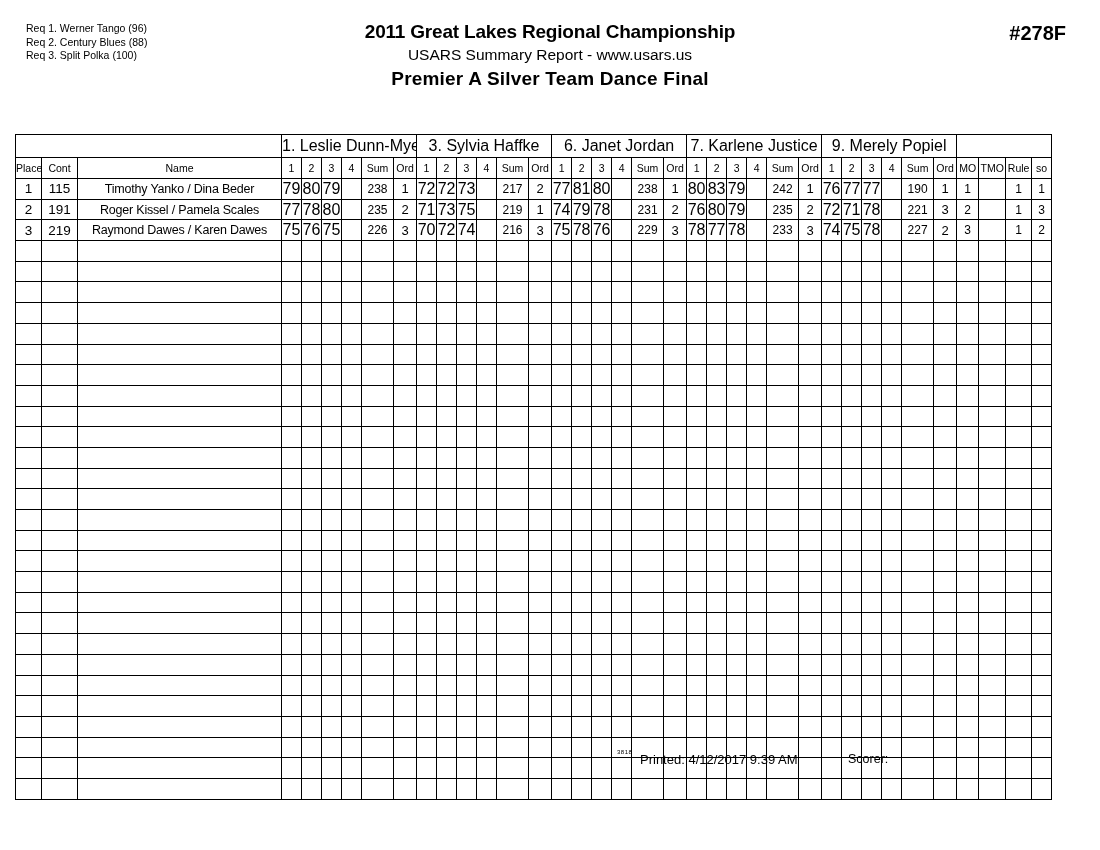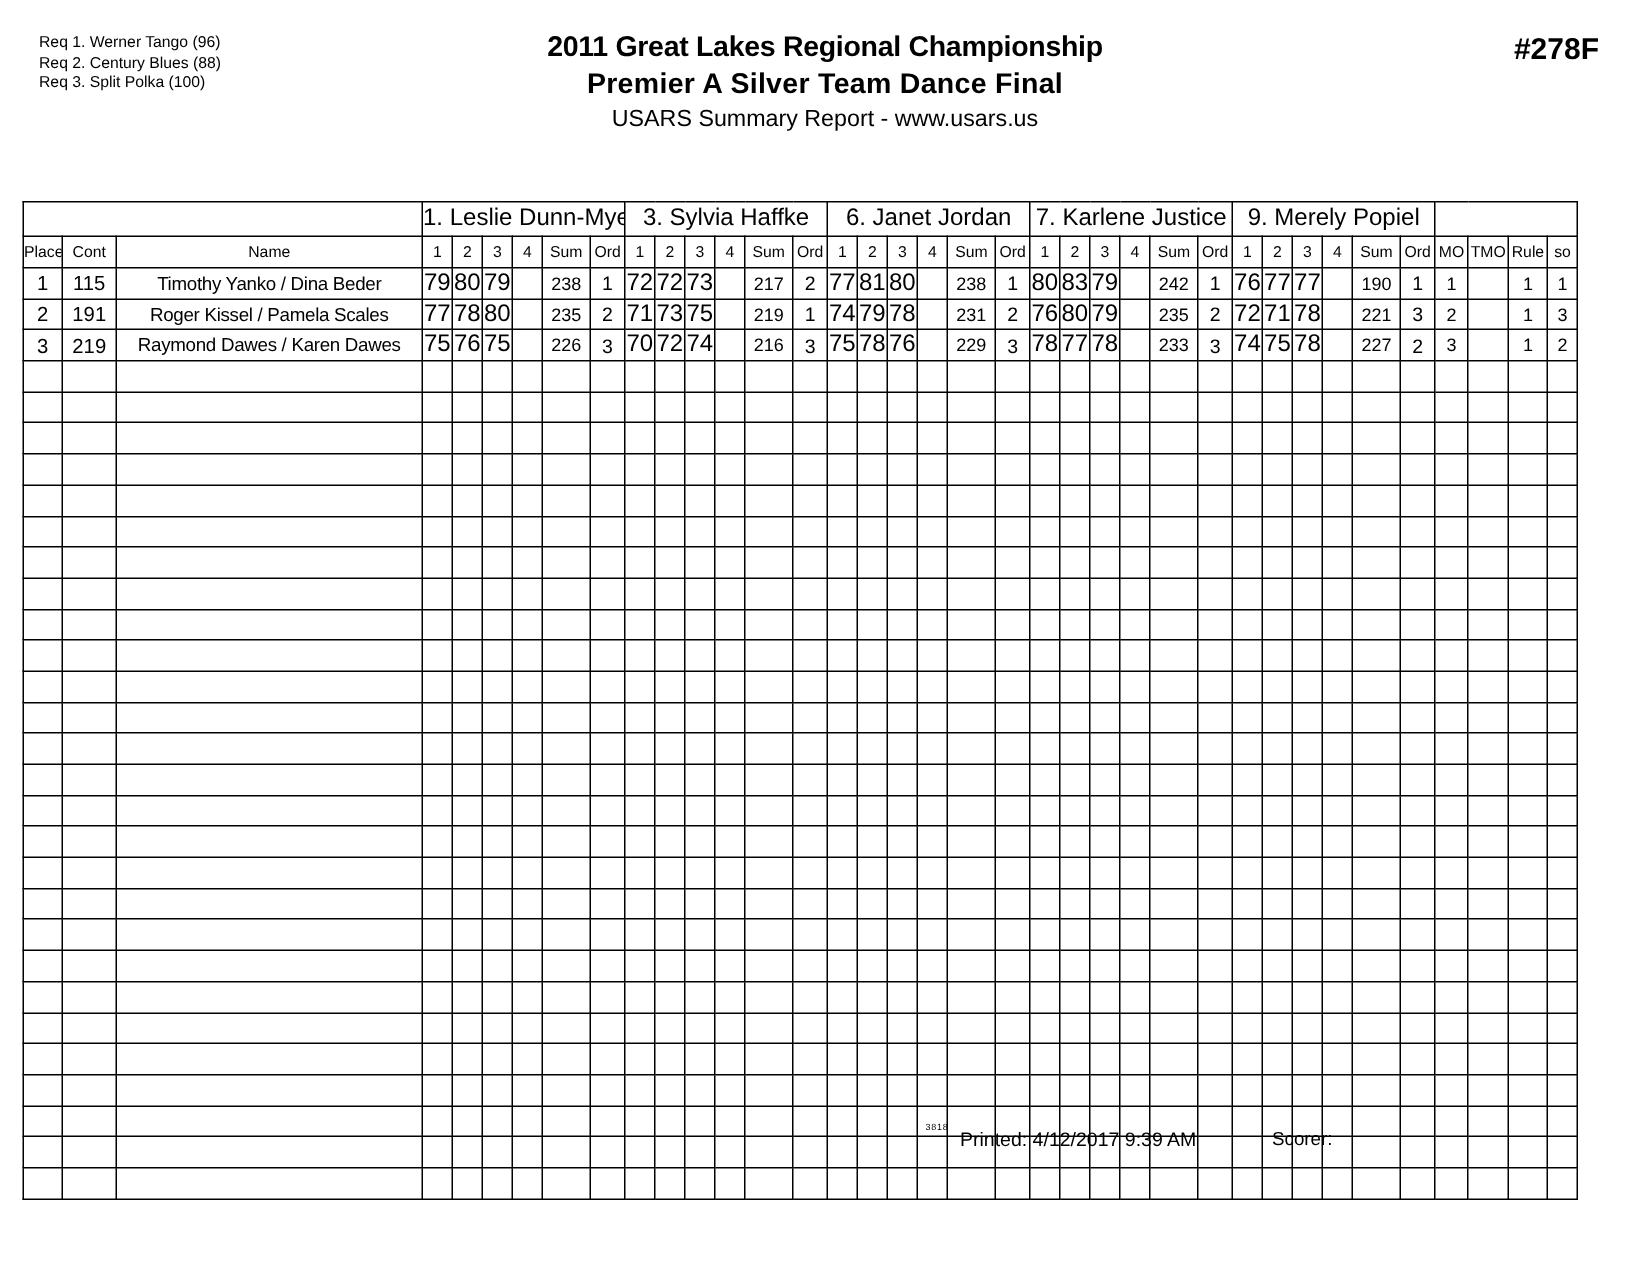"Premier A Silver Team Dance" div { order: before "USARS Summary Report - www.usars.us" -> after "USARS Summary Report - www.usars.us" }
